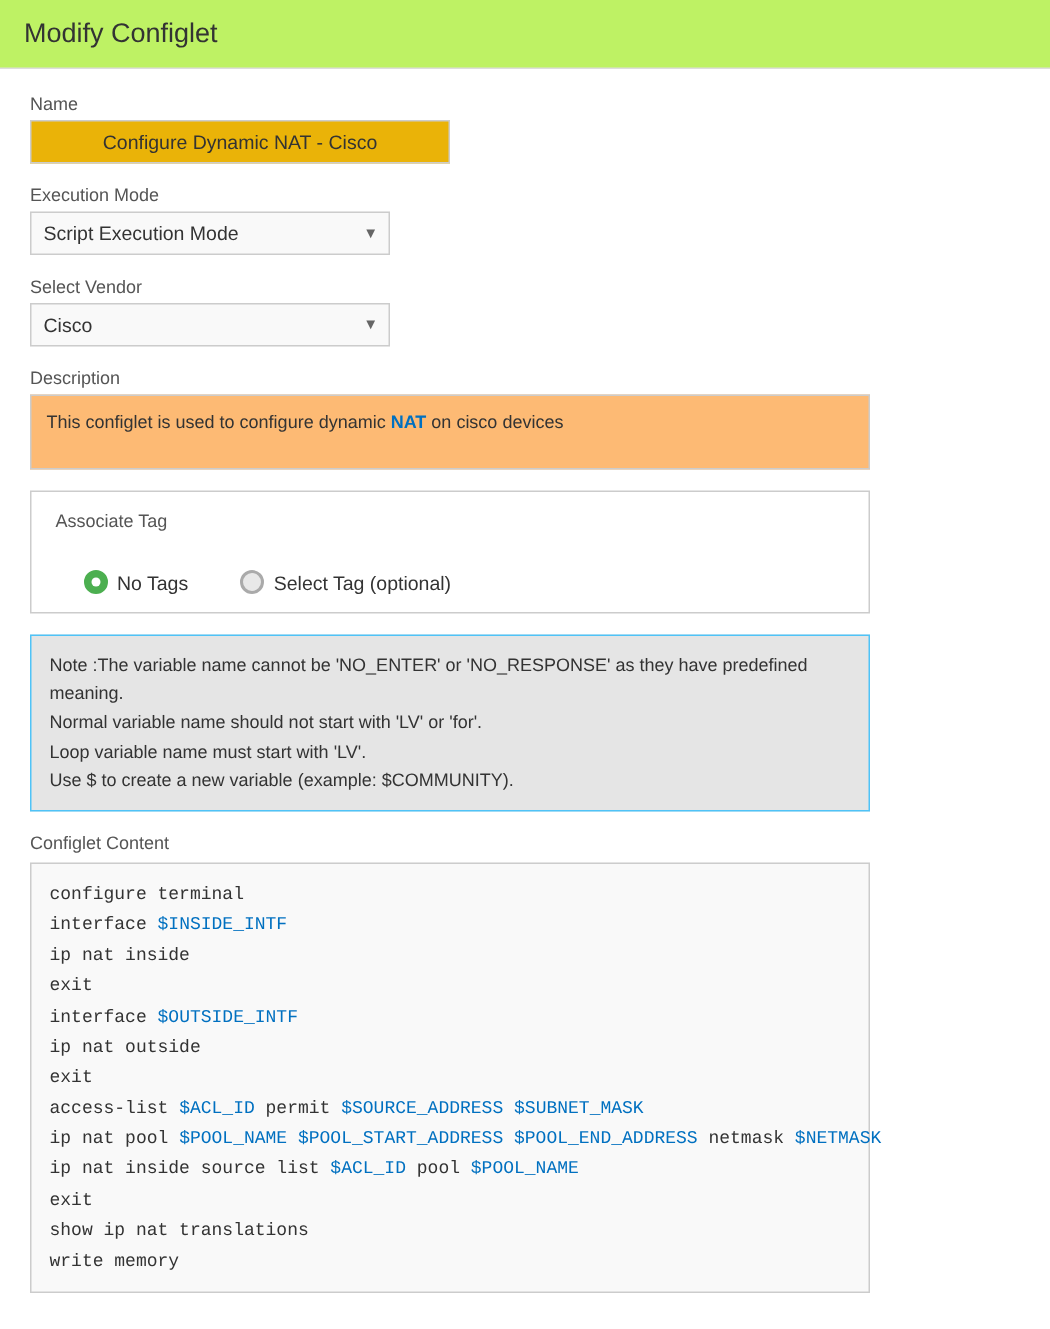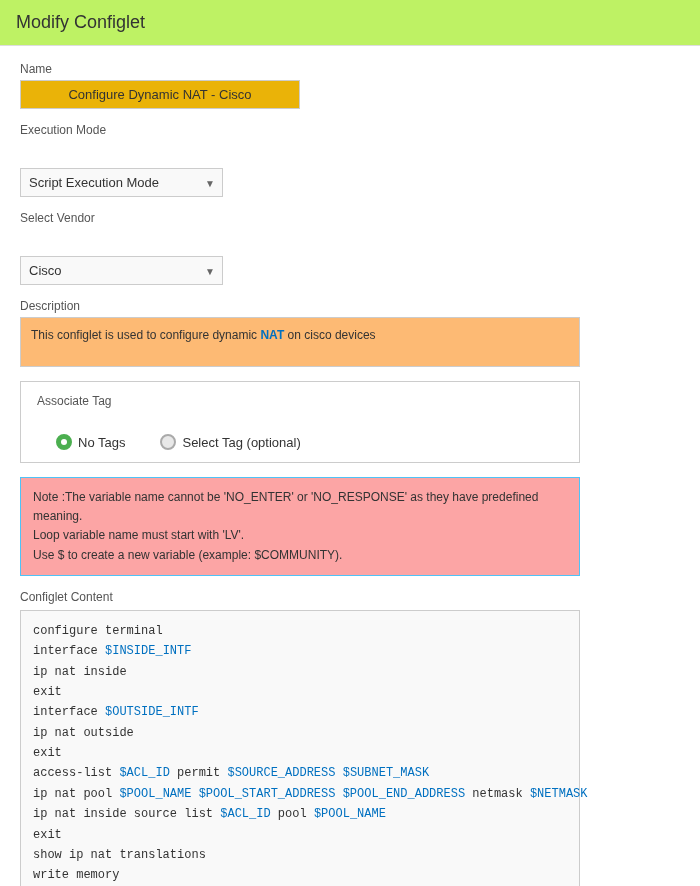"Script Execution Mode" .form-select-wrapper { margin-top: 27px -> none; width: 203px -> 240px }
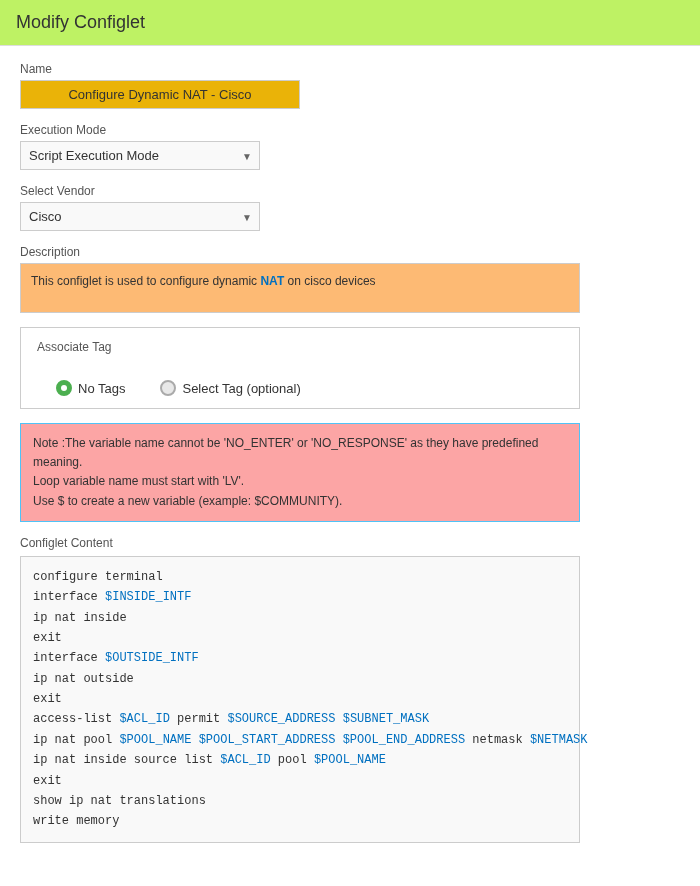"Note :The variable name cannot" .note-box { background: #fca5a5 -> #e5e5e5 }
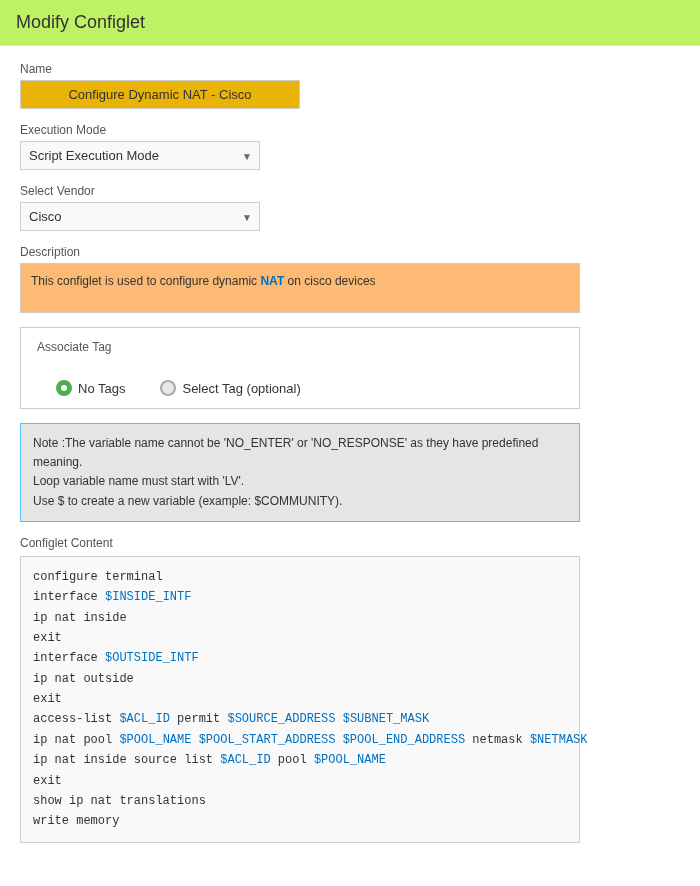"Normal variable name should not" div { html: none -> <div>Normal variable name should not start with 'LV' or 'for'.</div> }
